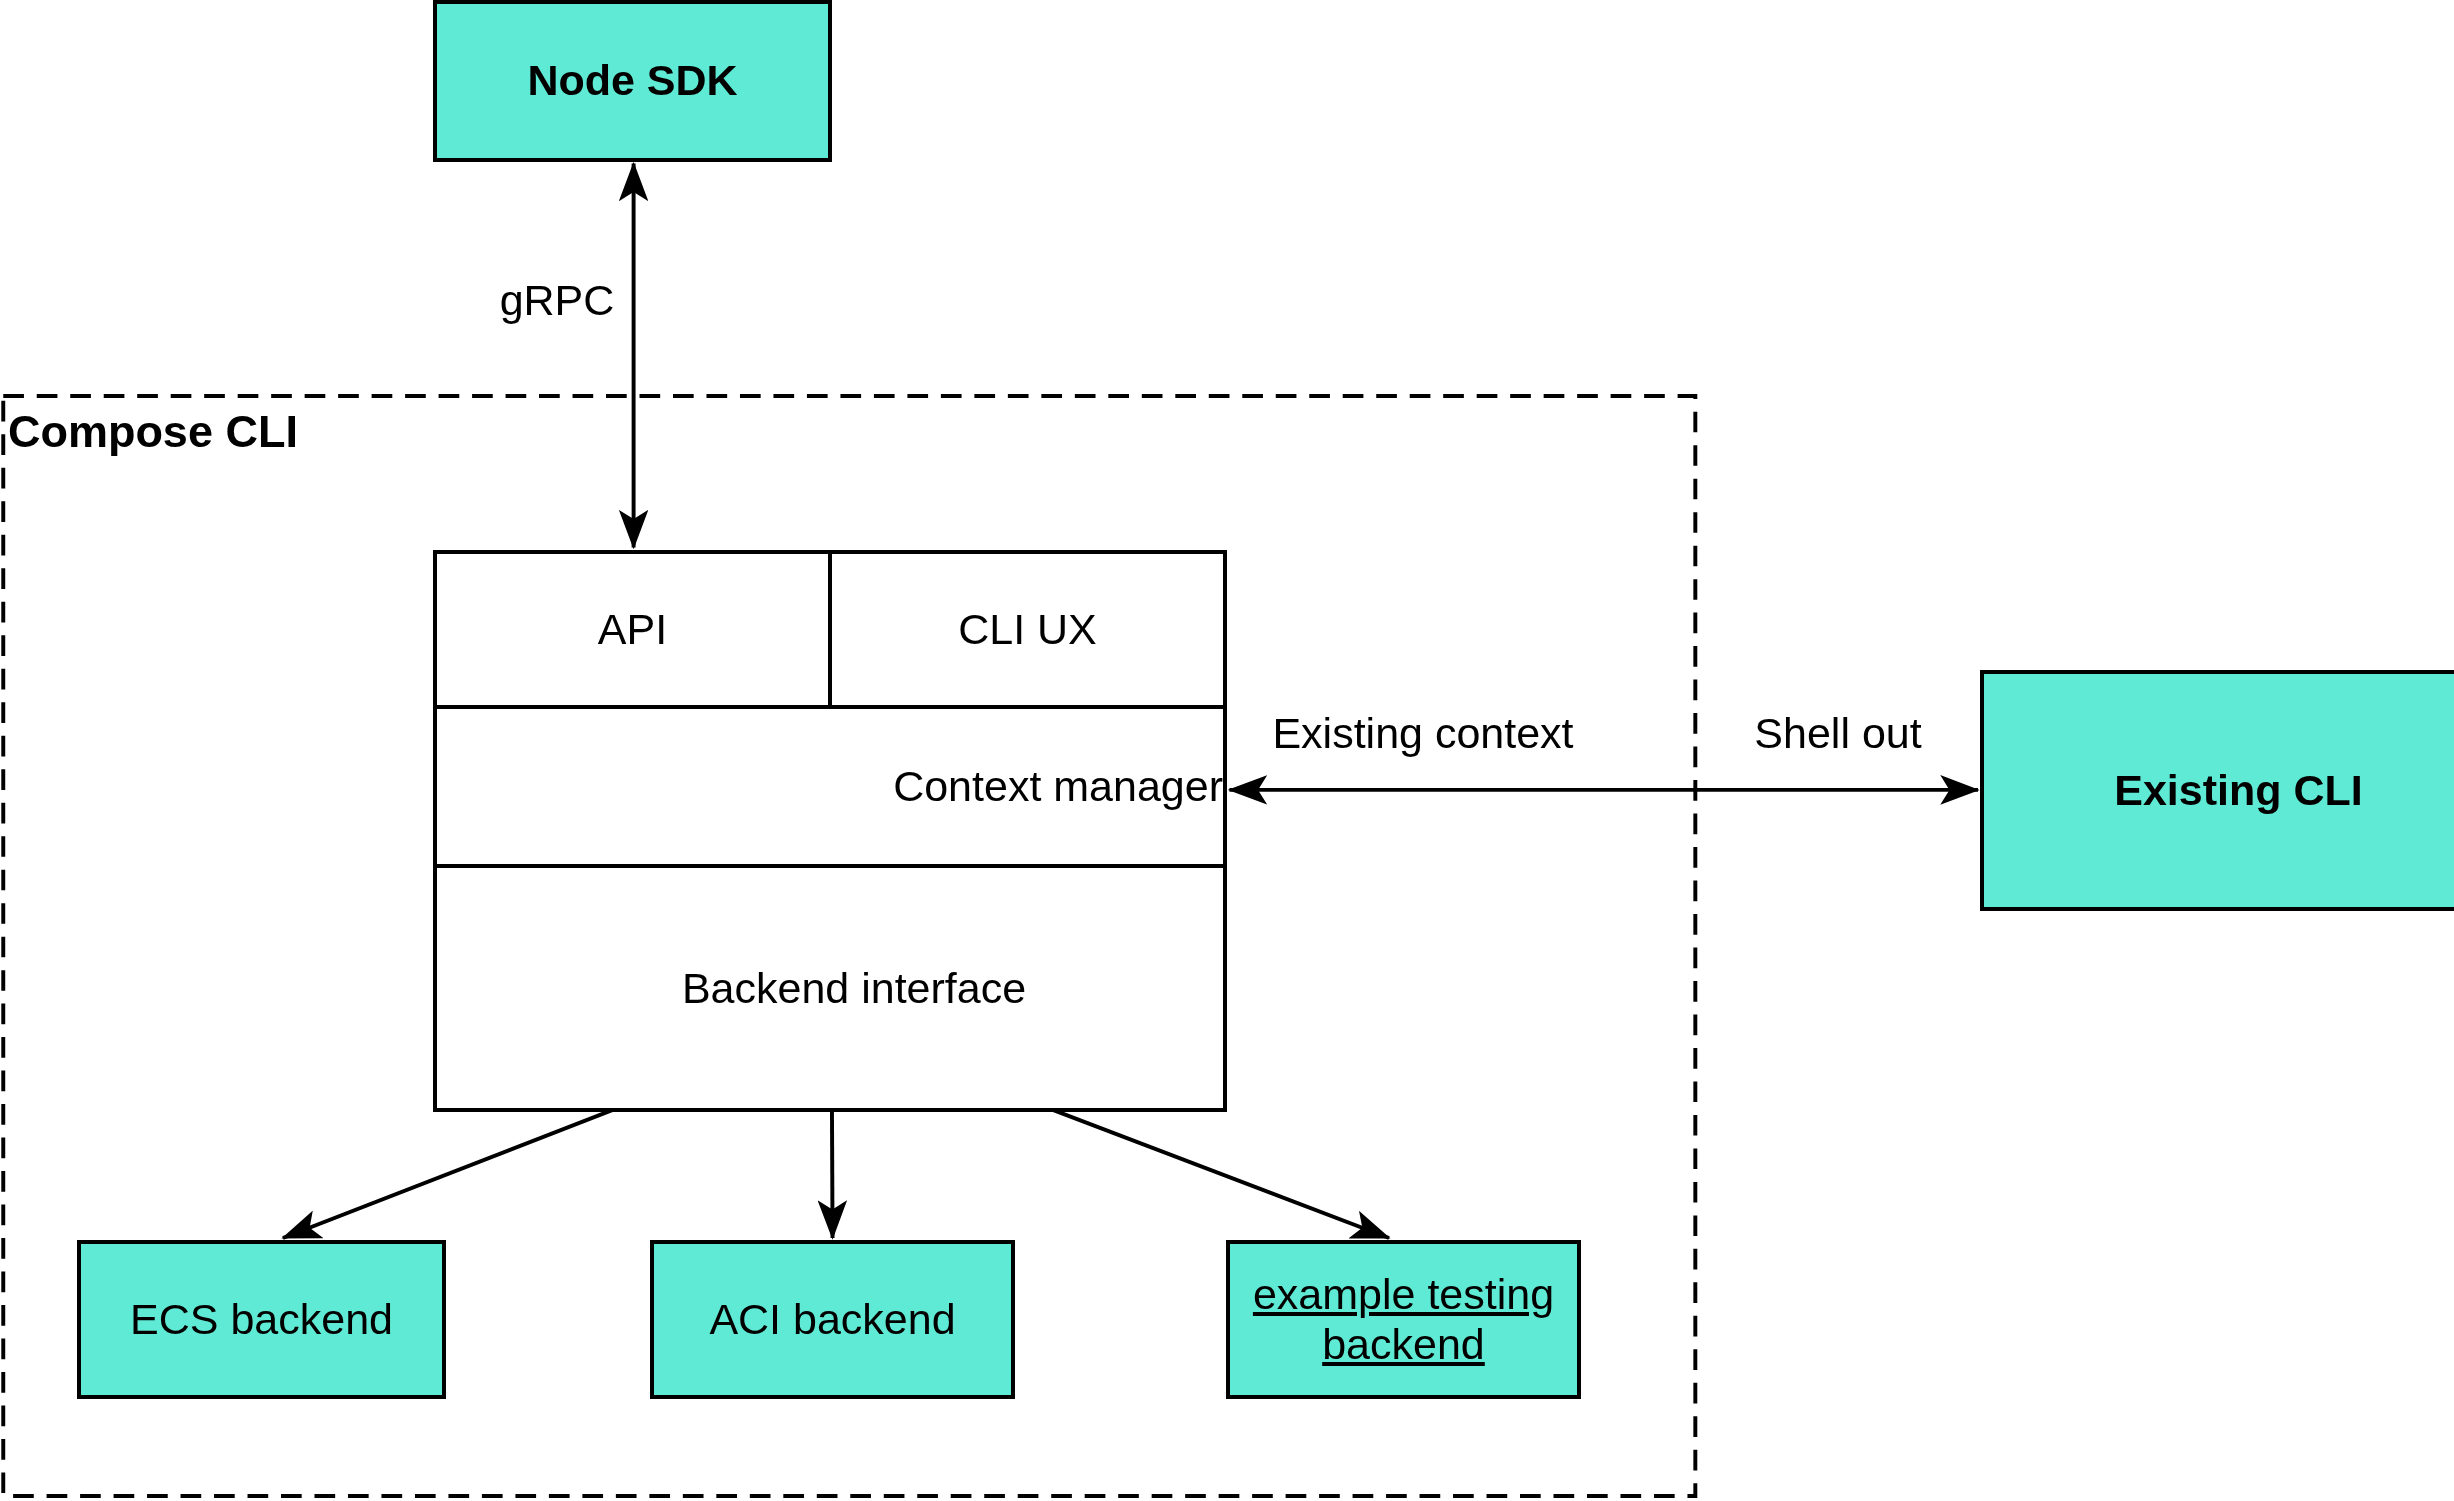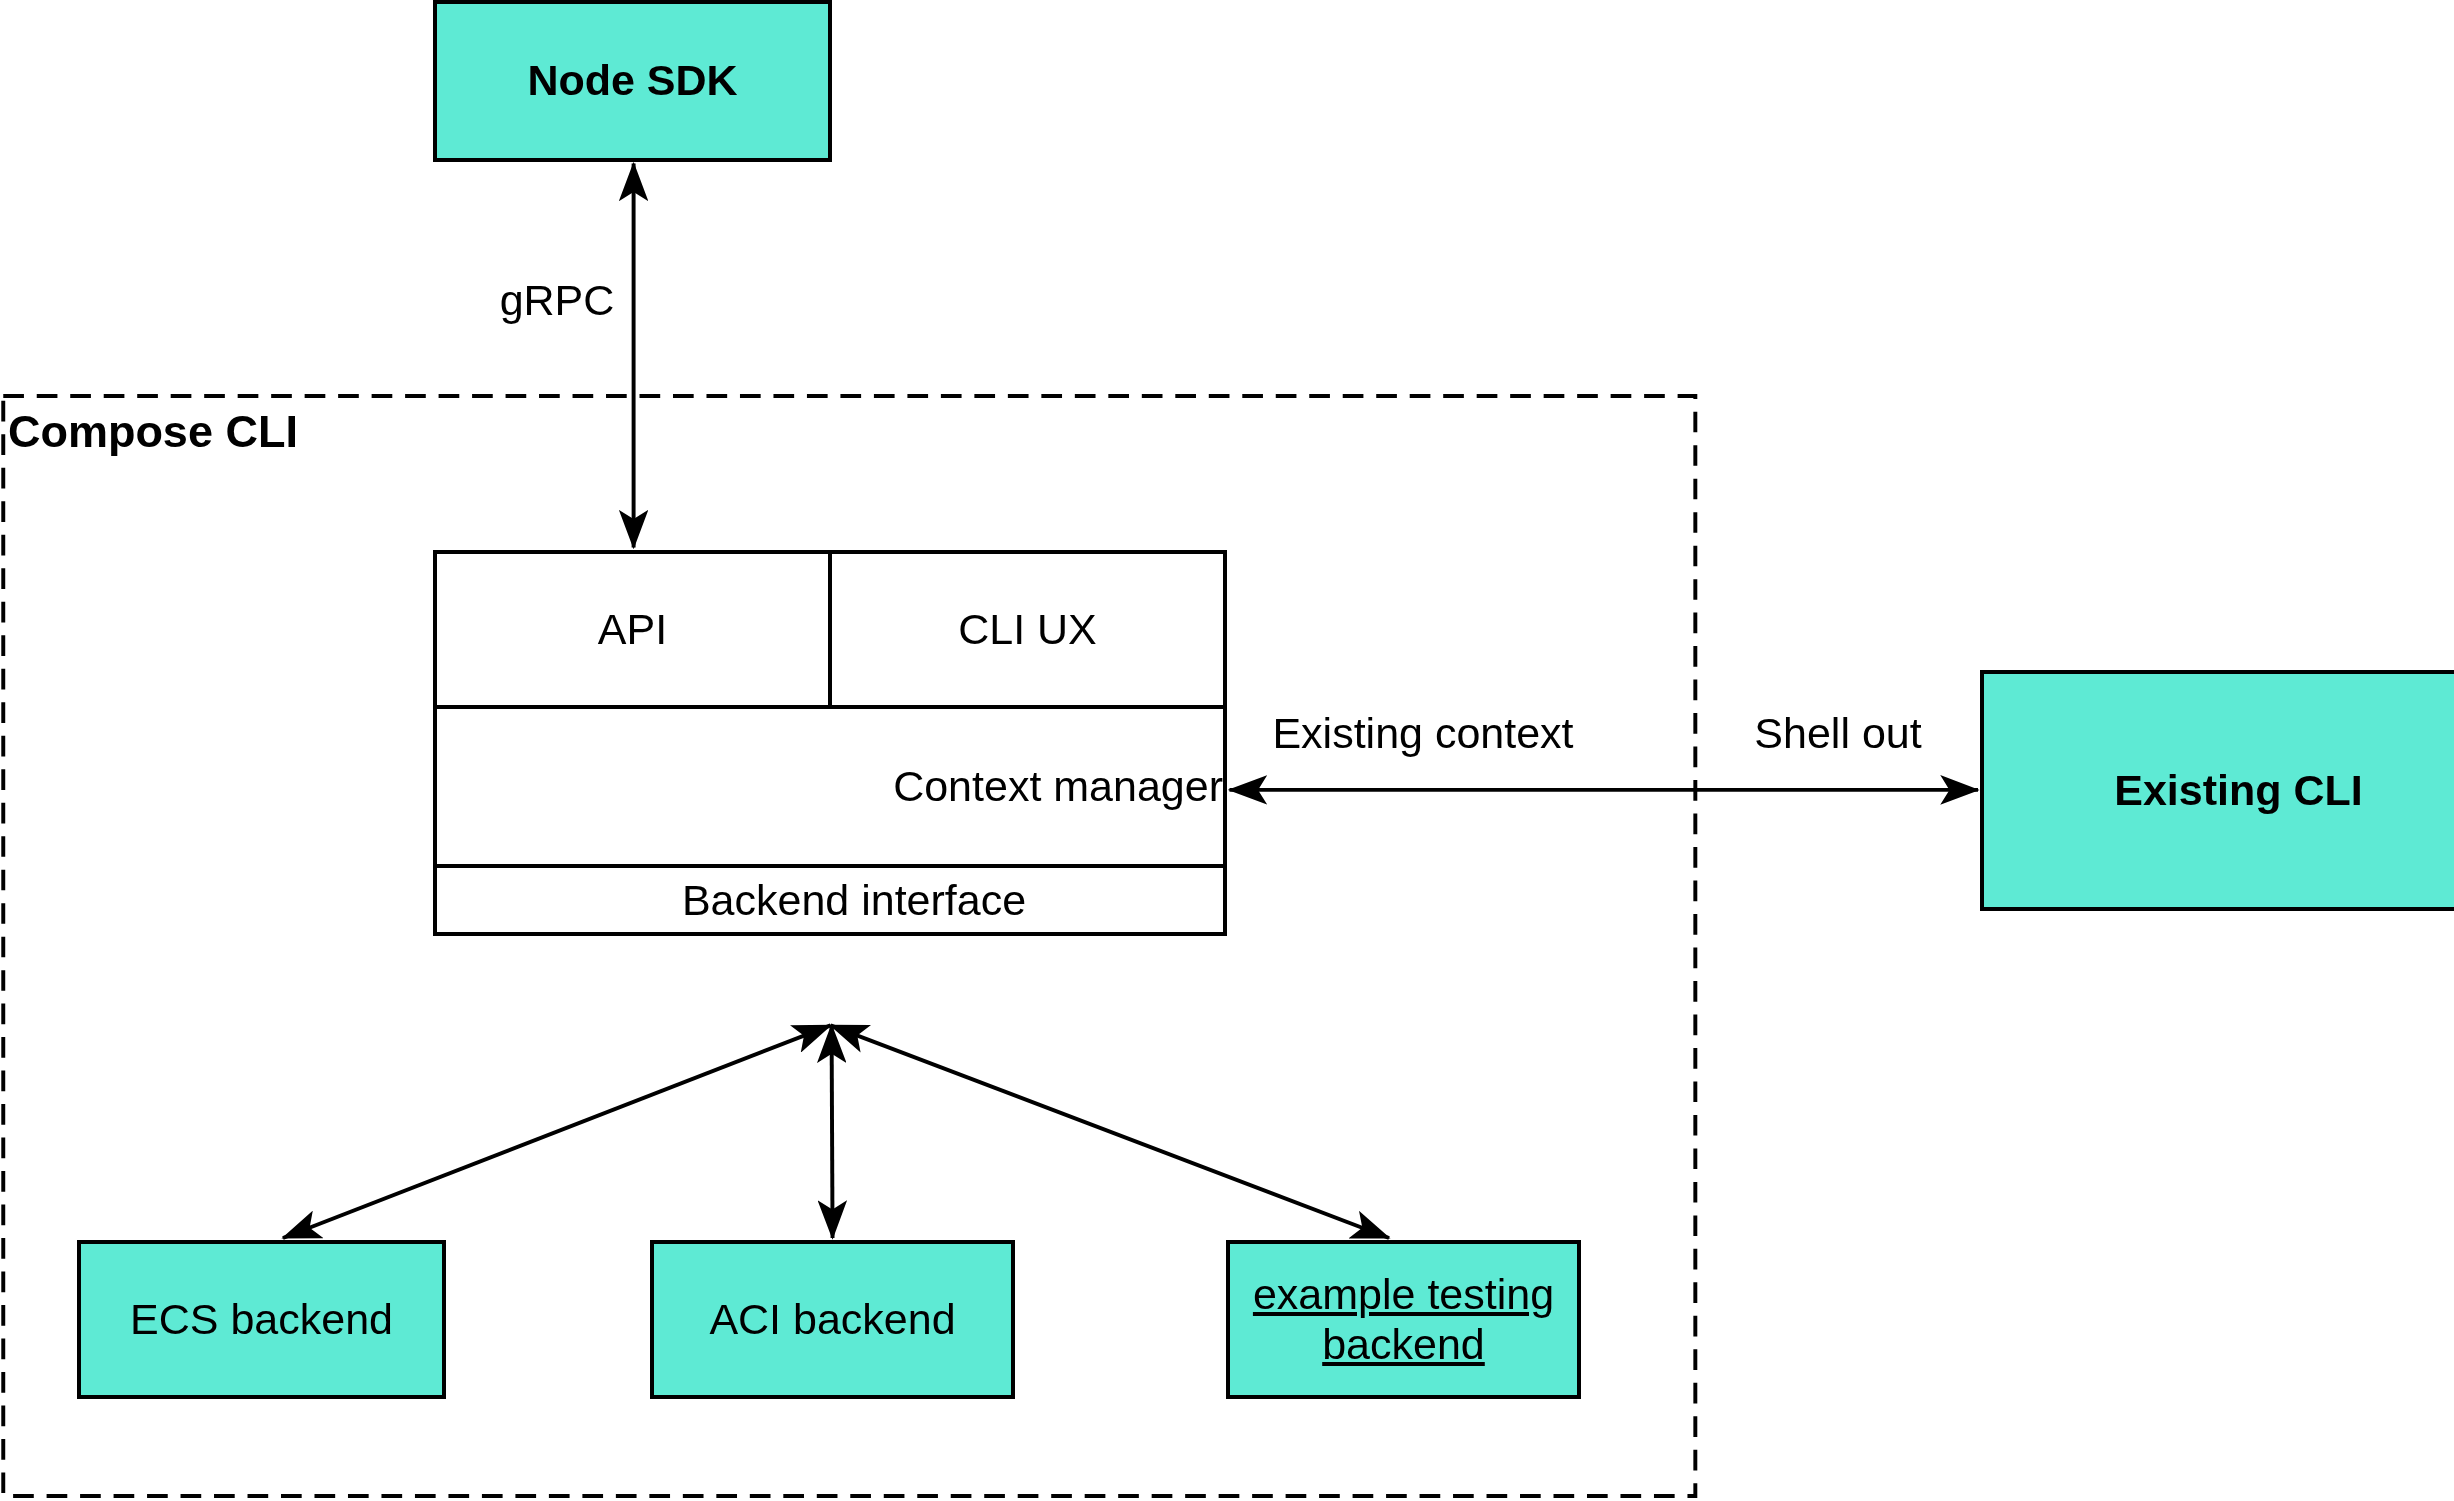"API" .main-box { height: 386px -> 562px }
